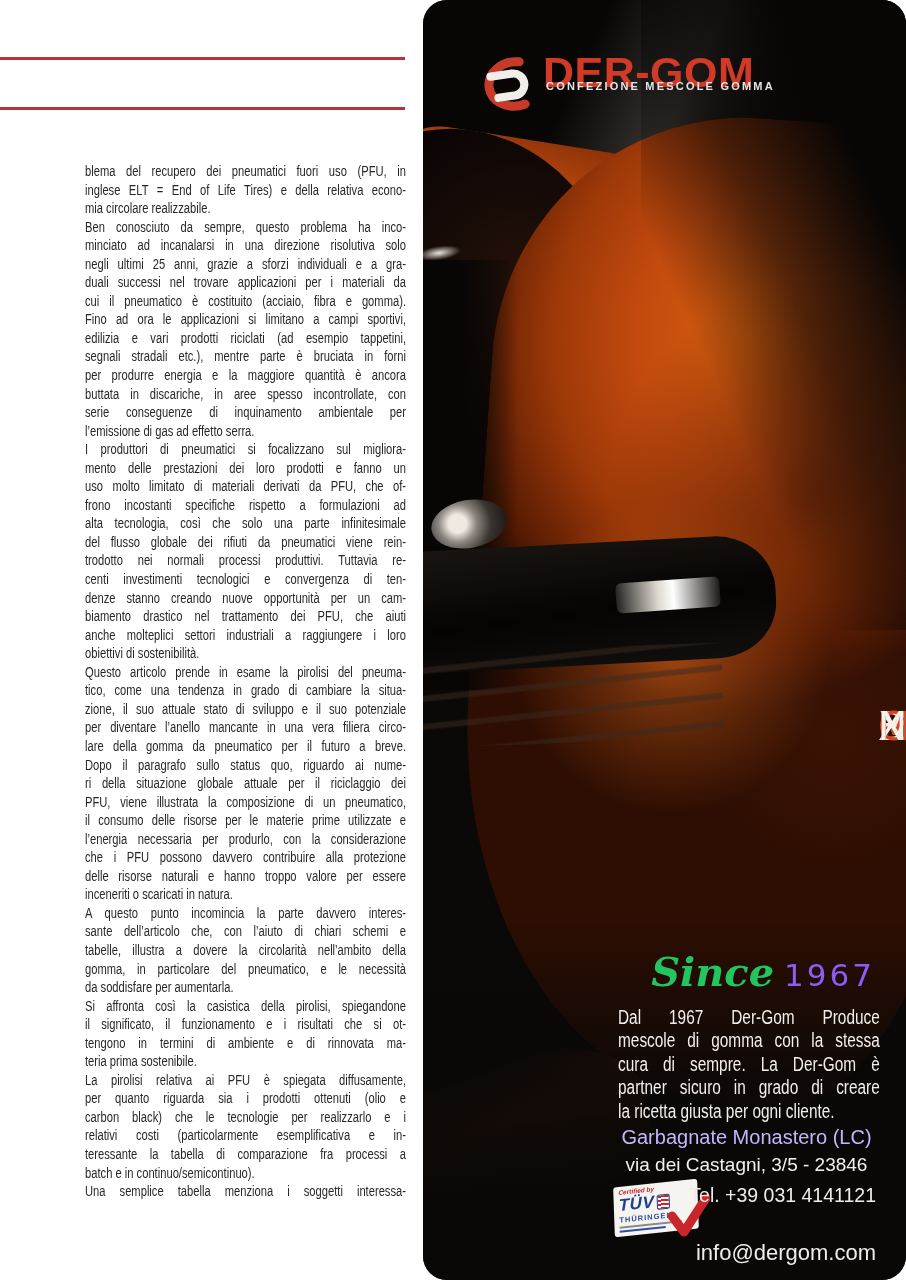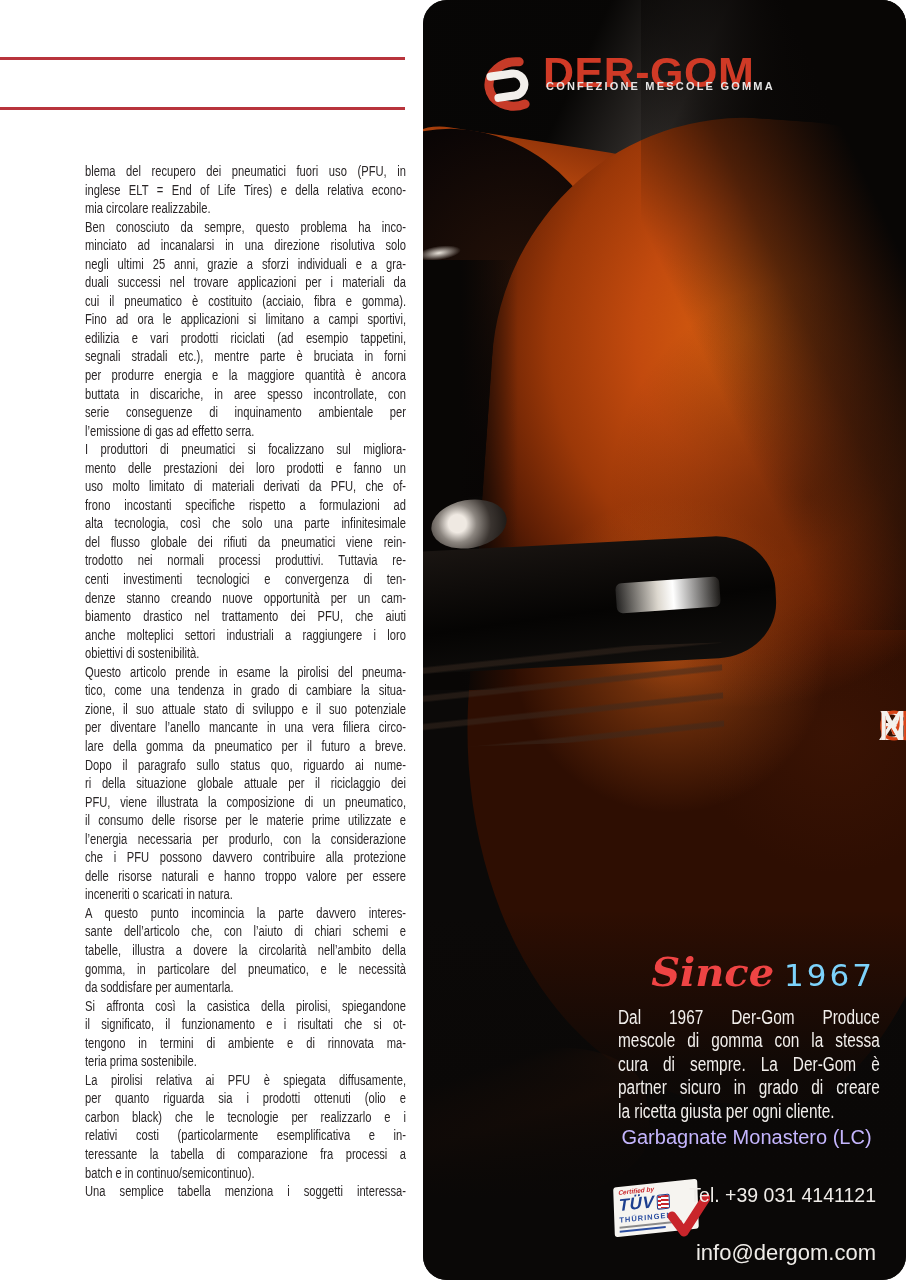"Since" .since .script { color: #ef4444 -> #22c55e }
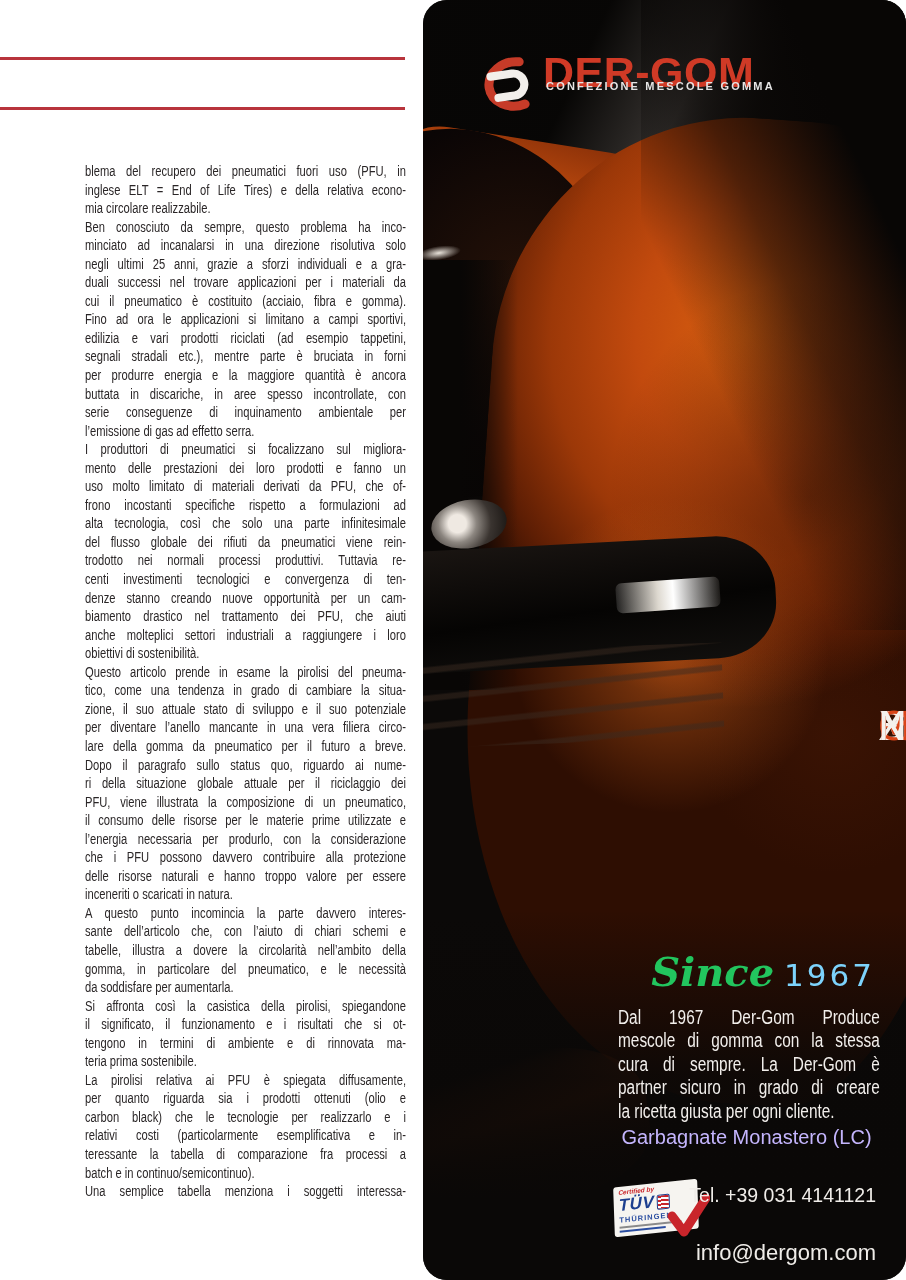"1967" .since .year { color: #7dd3fc -> #8b5cf6 }
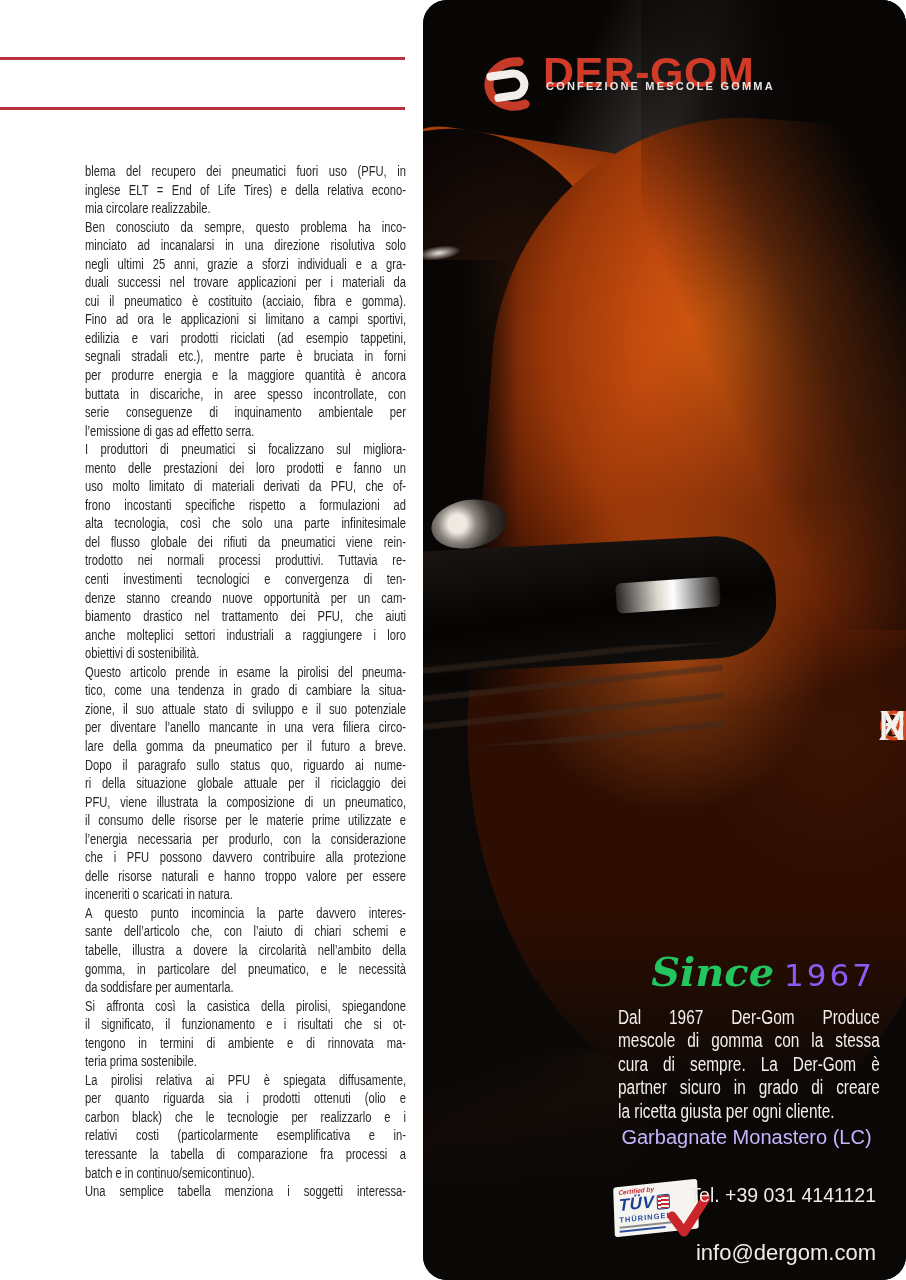"via dei Castagni, 3/5 -" div.address2 { html: none -> <div>via dei Castagni, 3/5 - 23846</div> }
